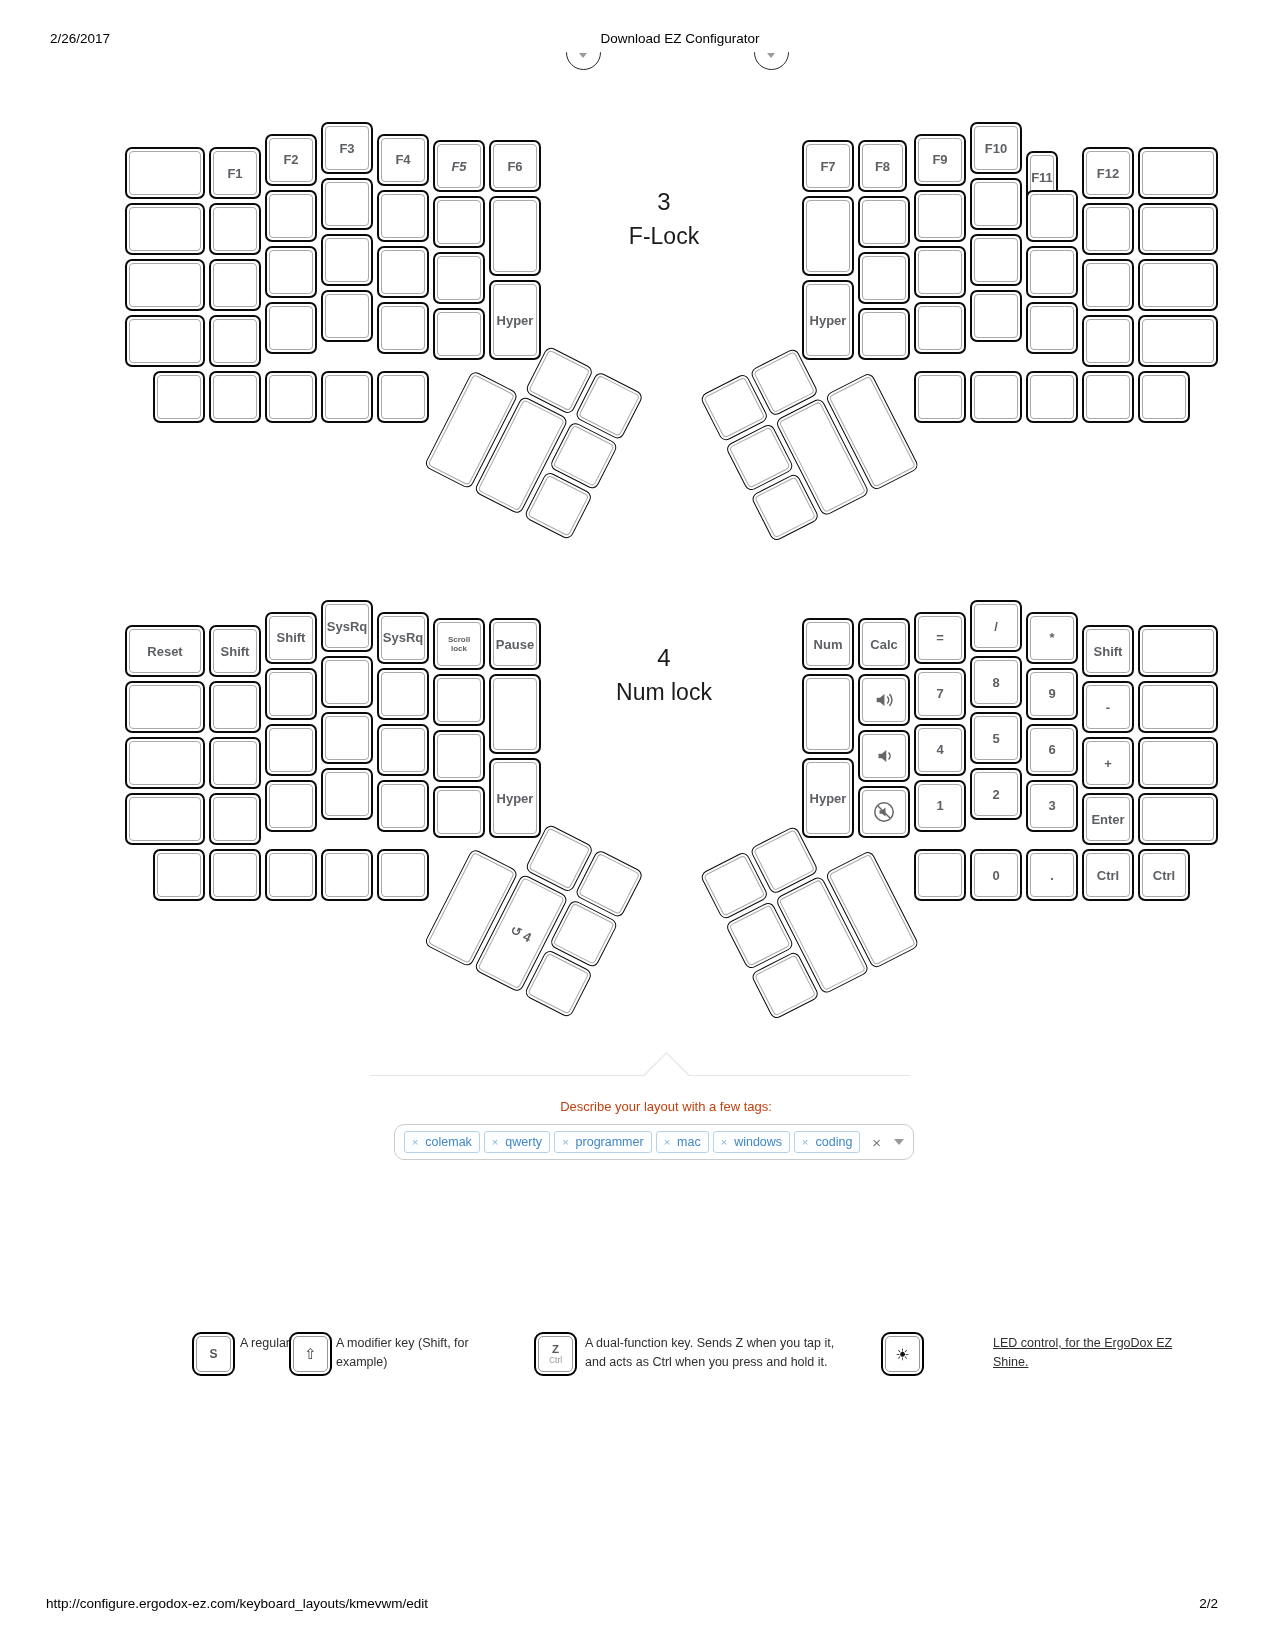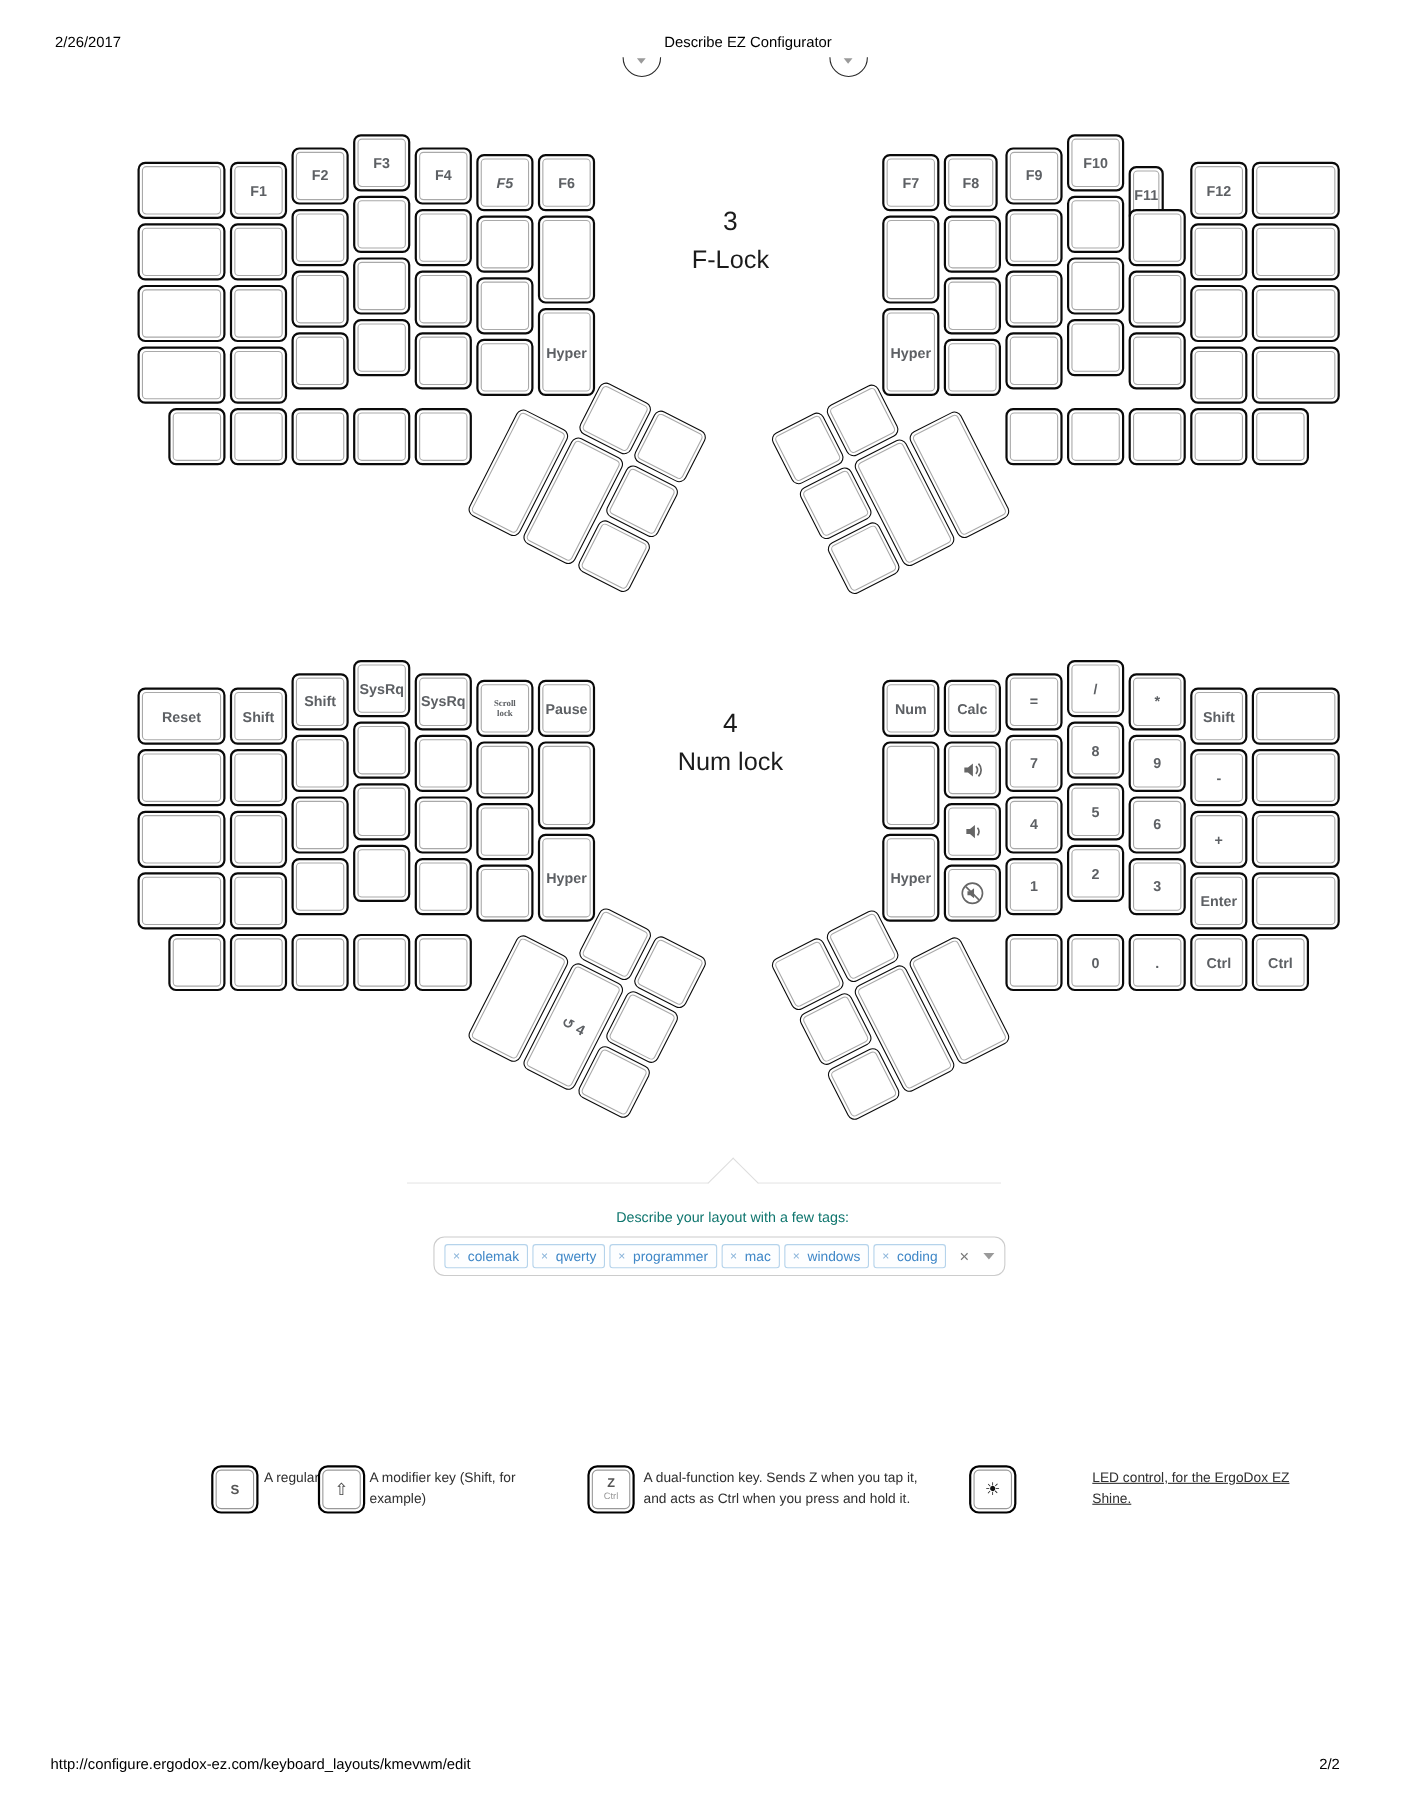"Describe EZ Configurator" div.hdr-title { text: Describe -> Download }
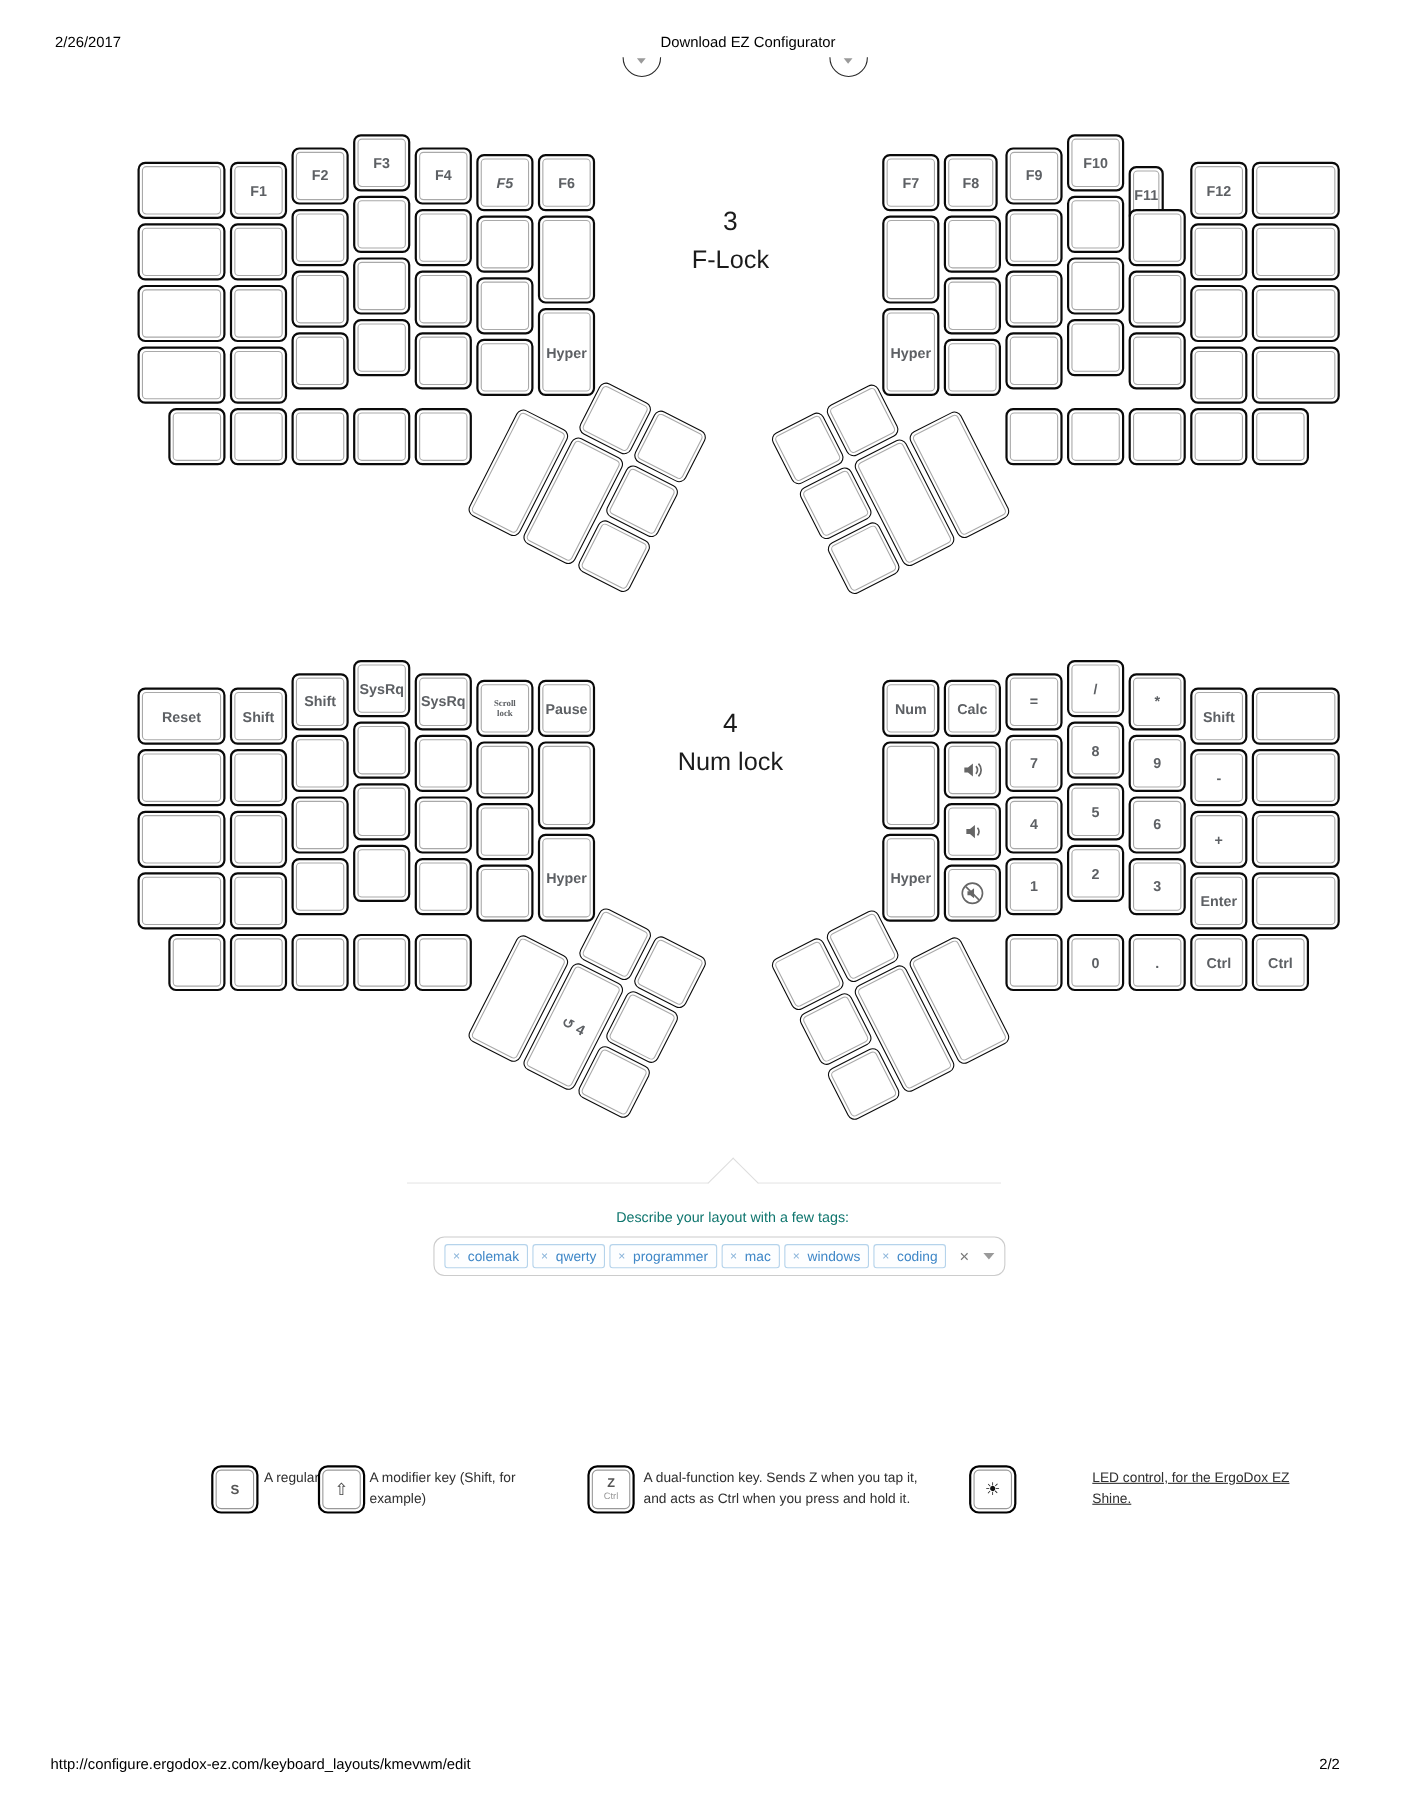"Scroll lock" div.key { font-family: Liberation Serif, serif -> none }
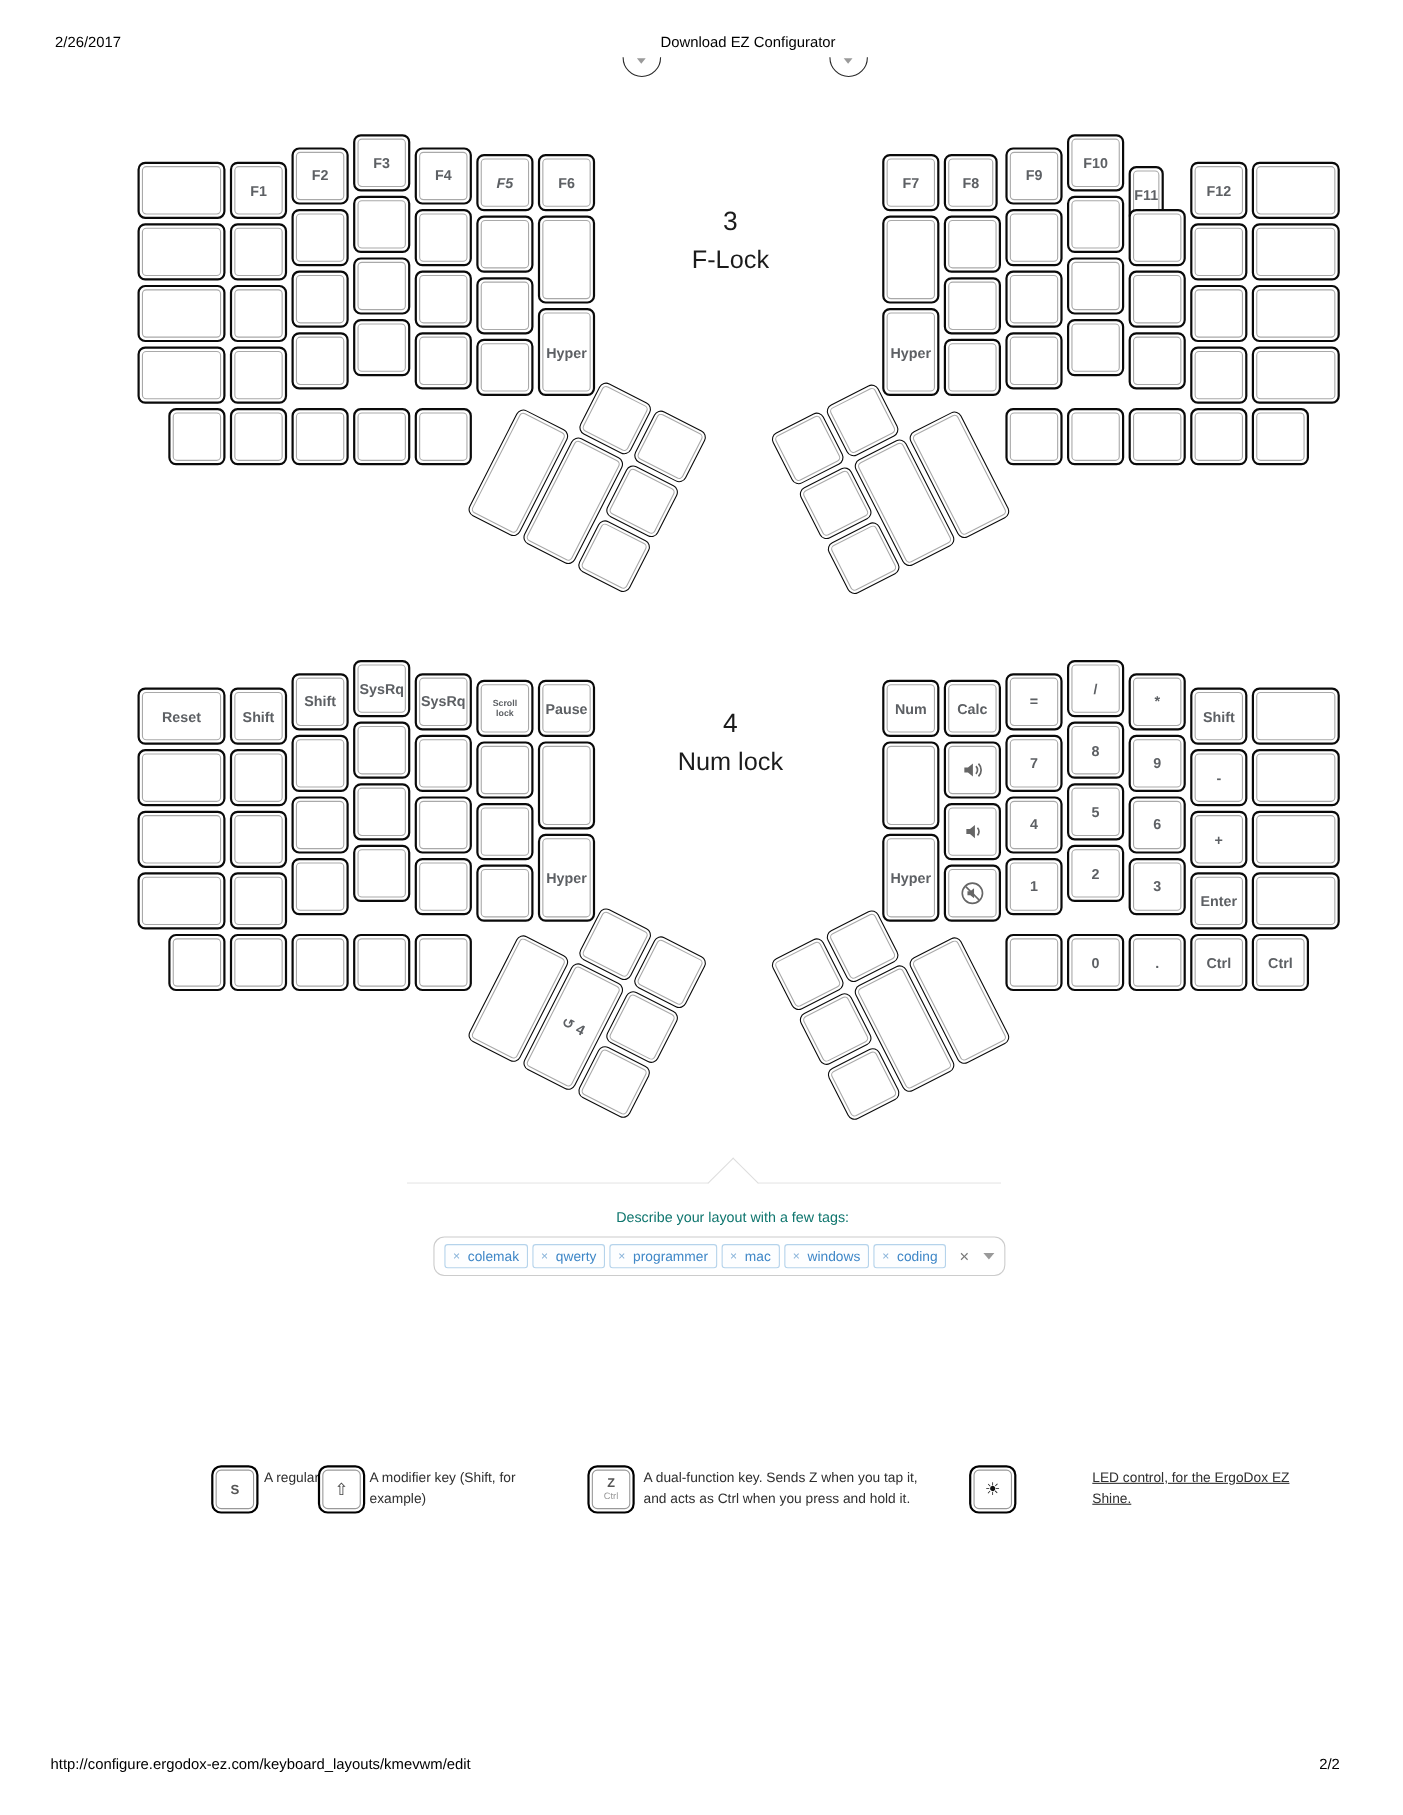"Describe your layout with a" .tags-label { color: #0f766e -> #c2410c }
